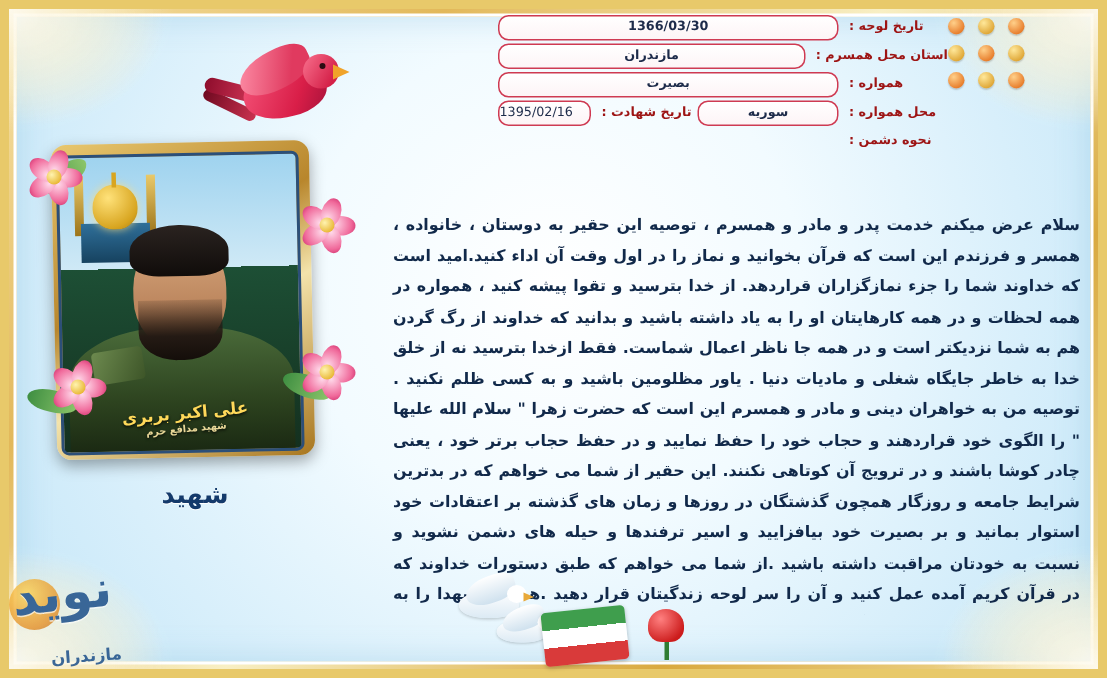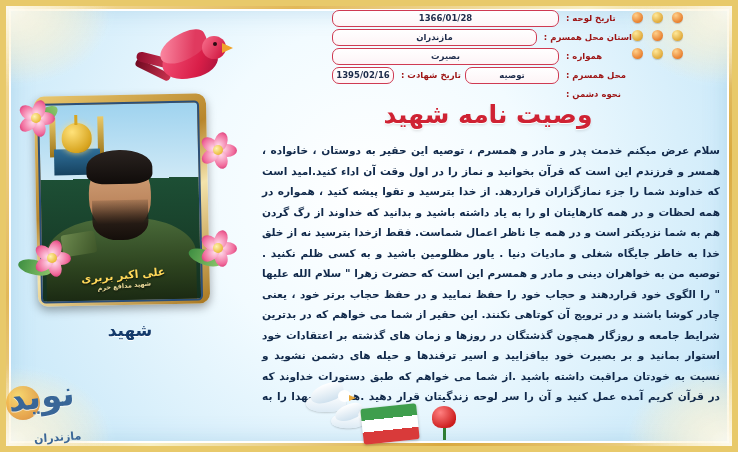"1366/01/28" span.val { text: 1366/01/28 -> 1366/03/30 }
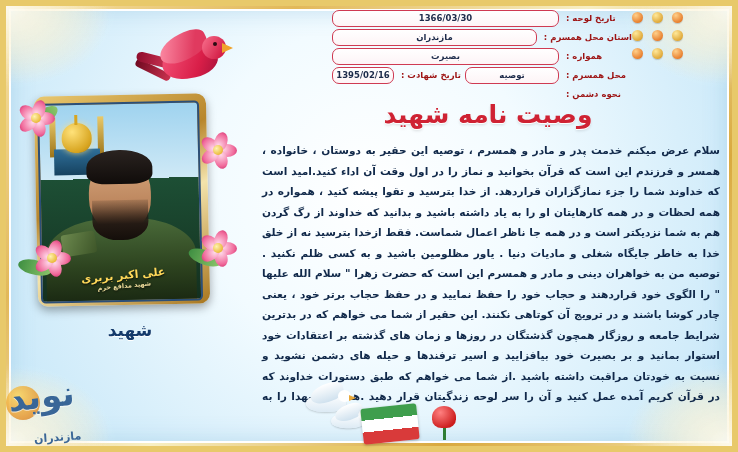"1395/02/16" .info-row.dual .val2 { font-weight: bold -> normal; text-align: center -> left }
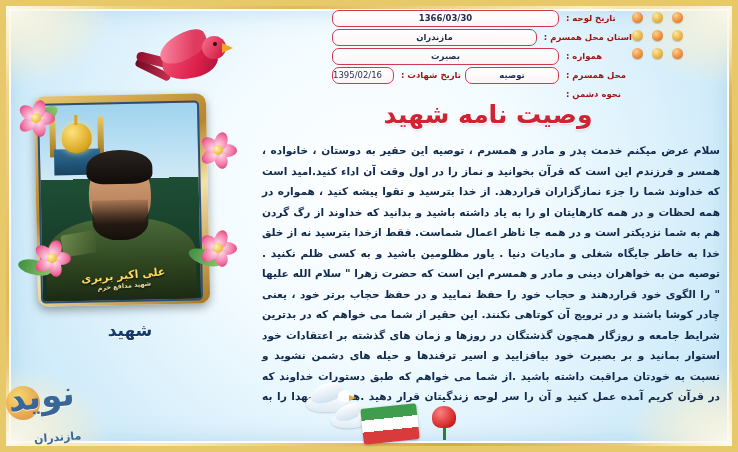"توصیه" span.val { text: توصیه -> سوریه }
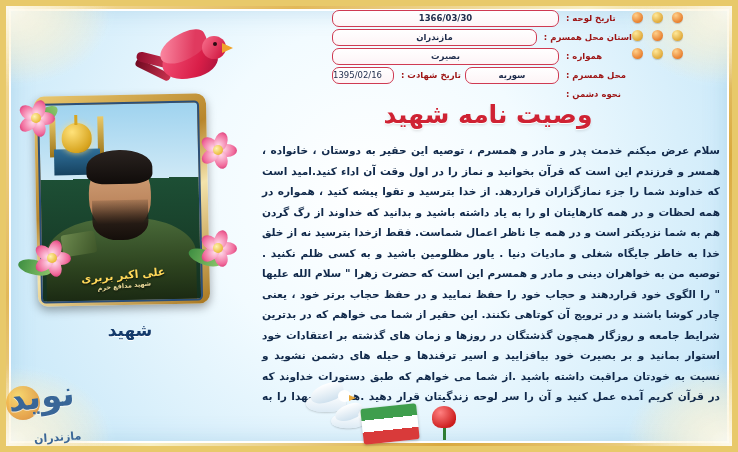"محل همسرم :" span.lbl { text: همسرم -> همواره }
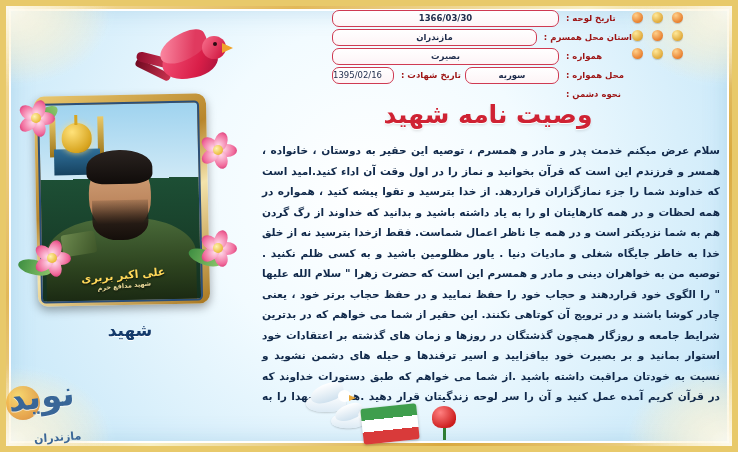"وصیت نامه شهید" div.doc-title { html: <div>وصیت نامه شهید</div> -> none }
